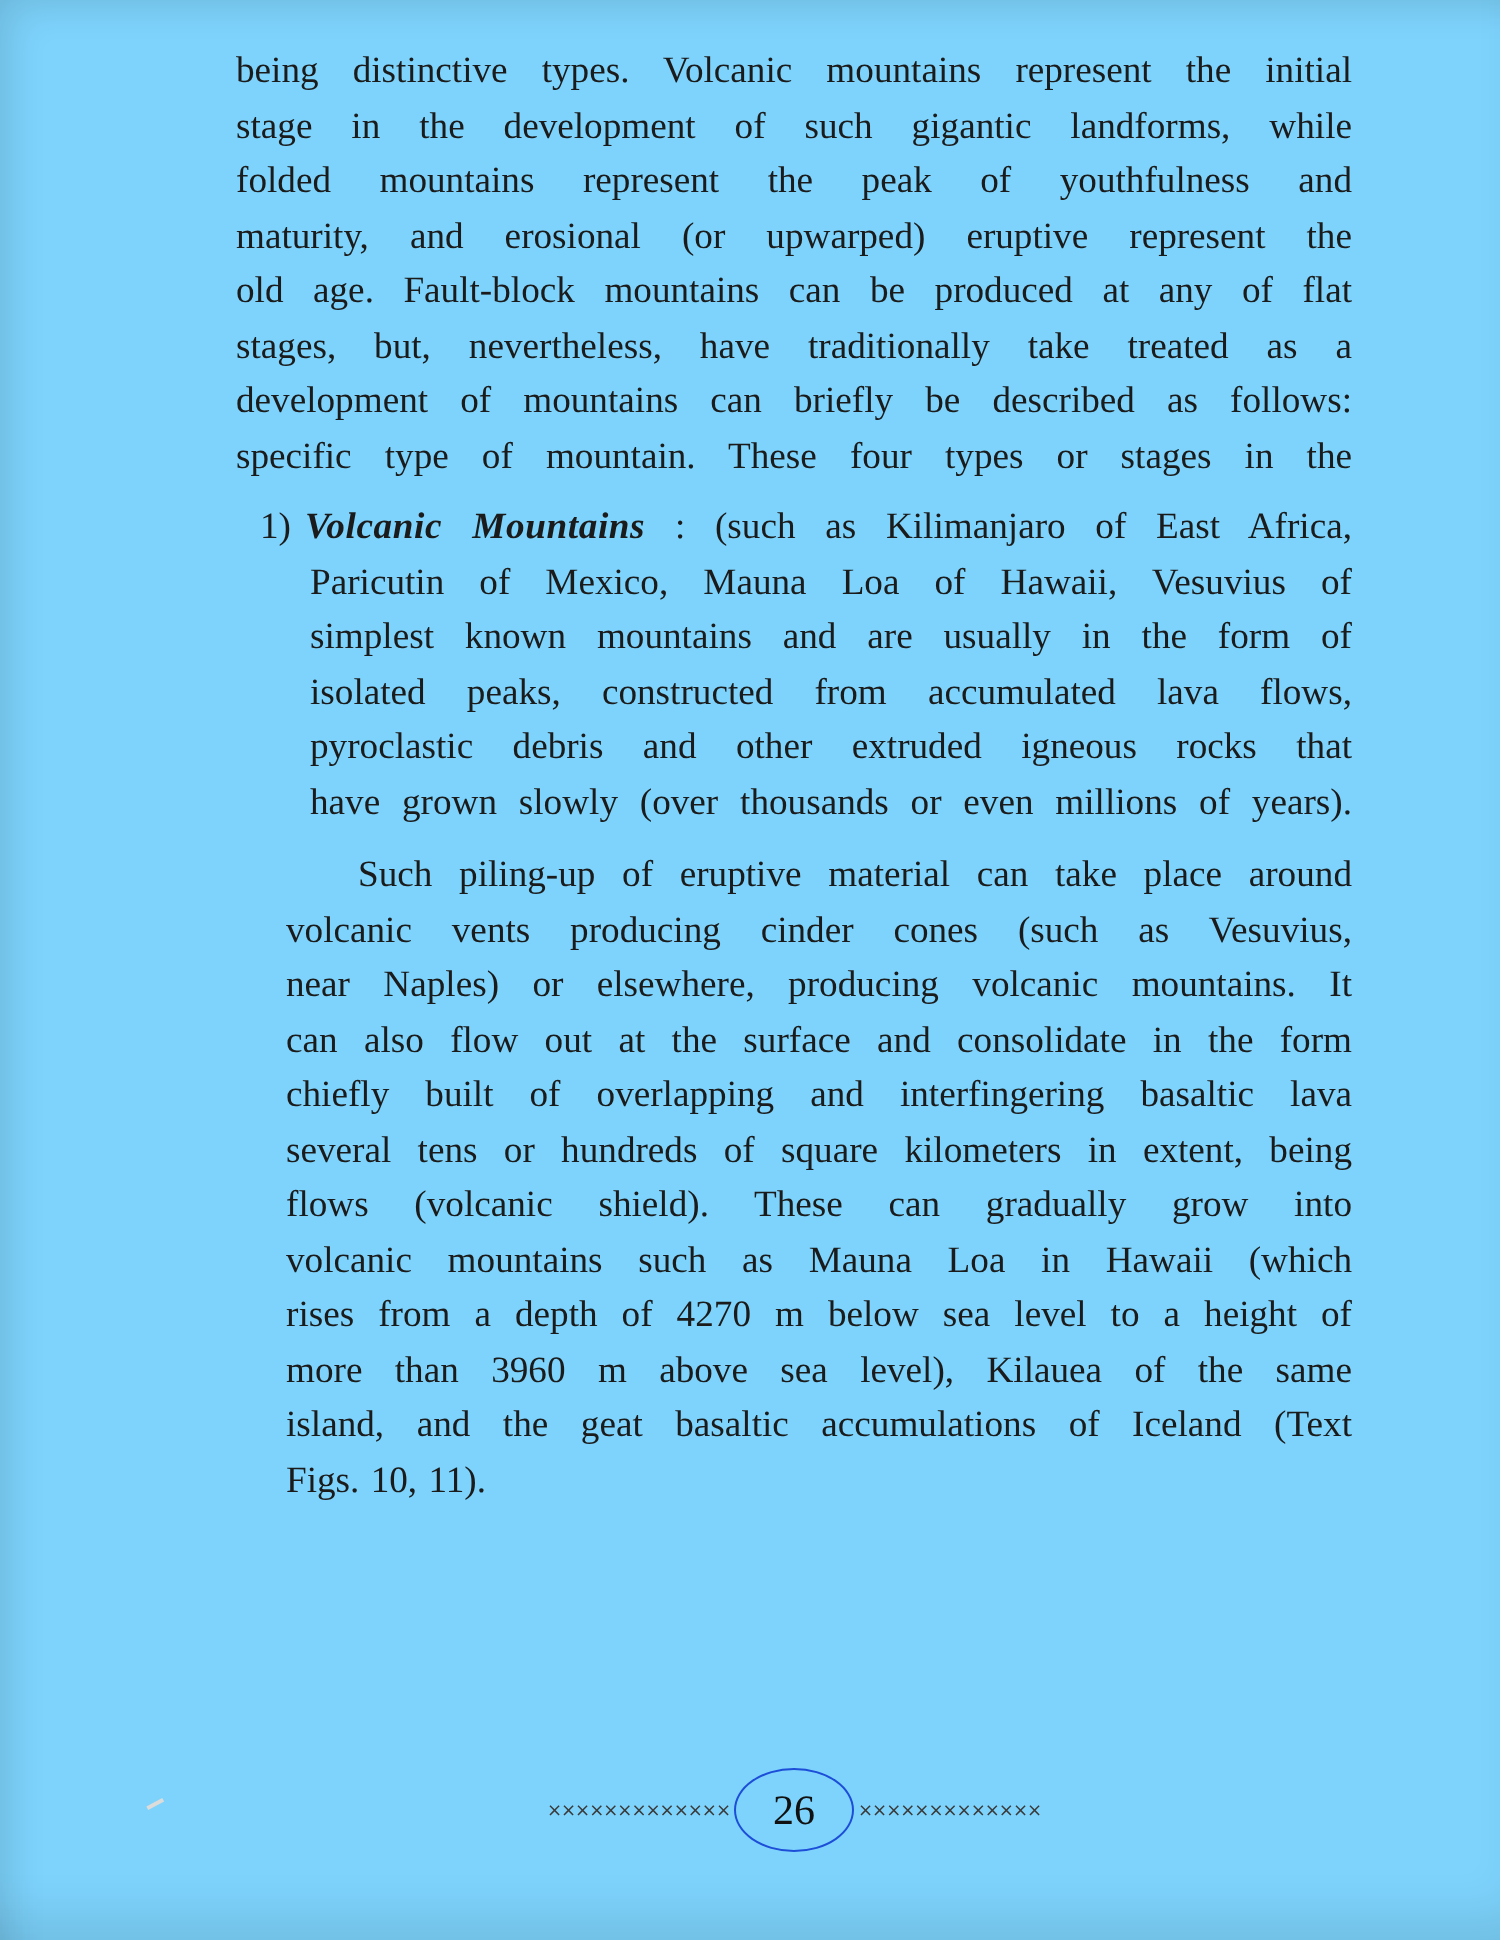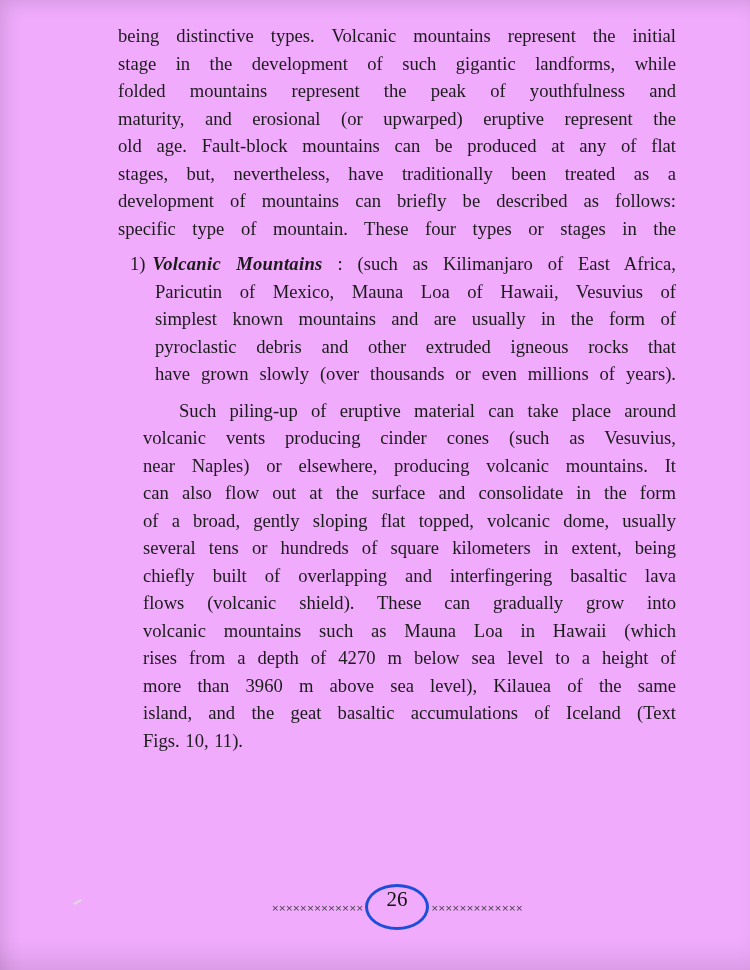"being distinctive types. Volcanic" .page { background: #f0abfc -> #7dd3fc }
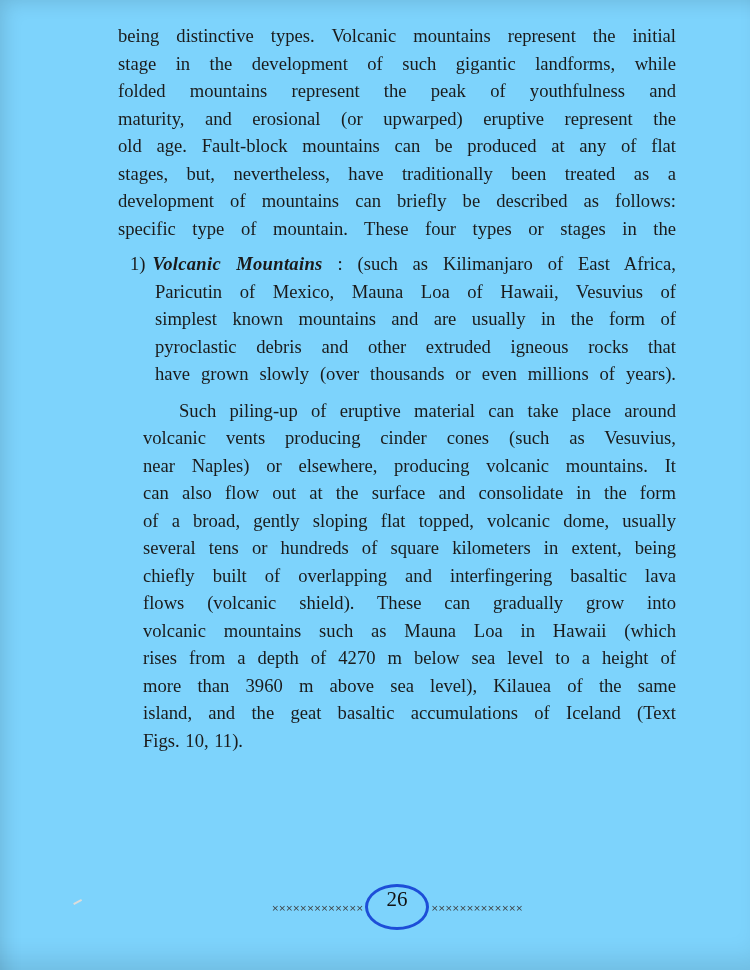"stages, but, nevertheless, have" div.line { text: been -> take }
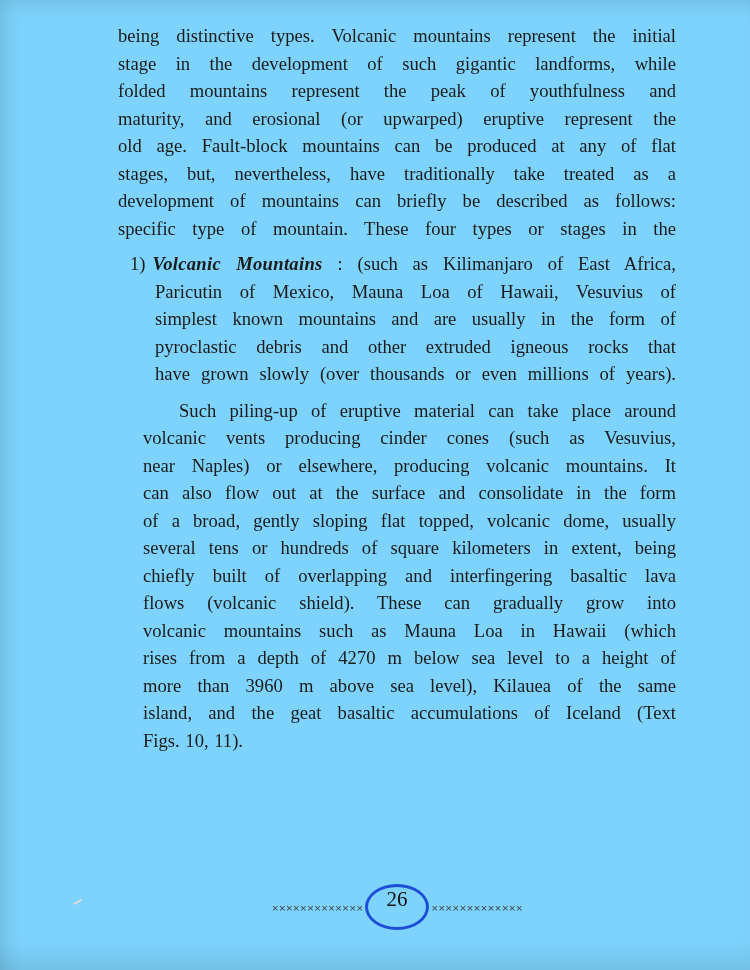"isolated peaks, constructed from" div.line { html: none -> <div>isolated peaks, constructed from accumulated lava flows,</div> }
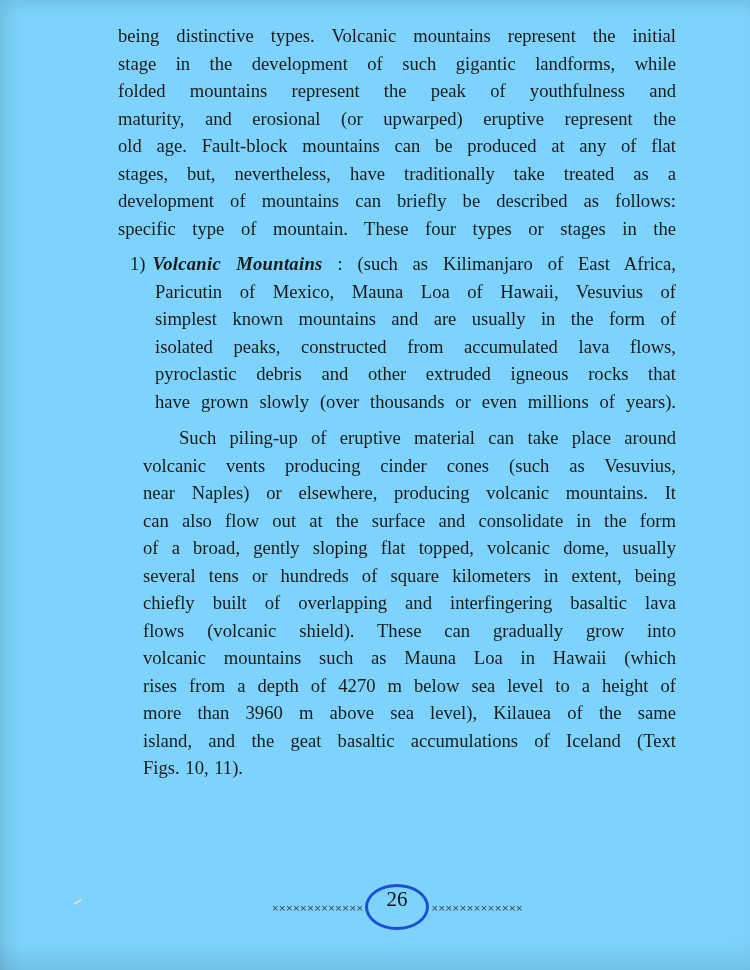"of a broad, gently sloping" div.line { html: <div>of a broad, gently sloping flat topped, volcanic dome, usually</div> -> none }
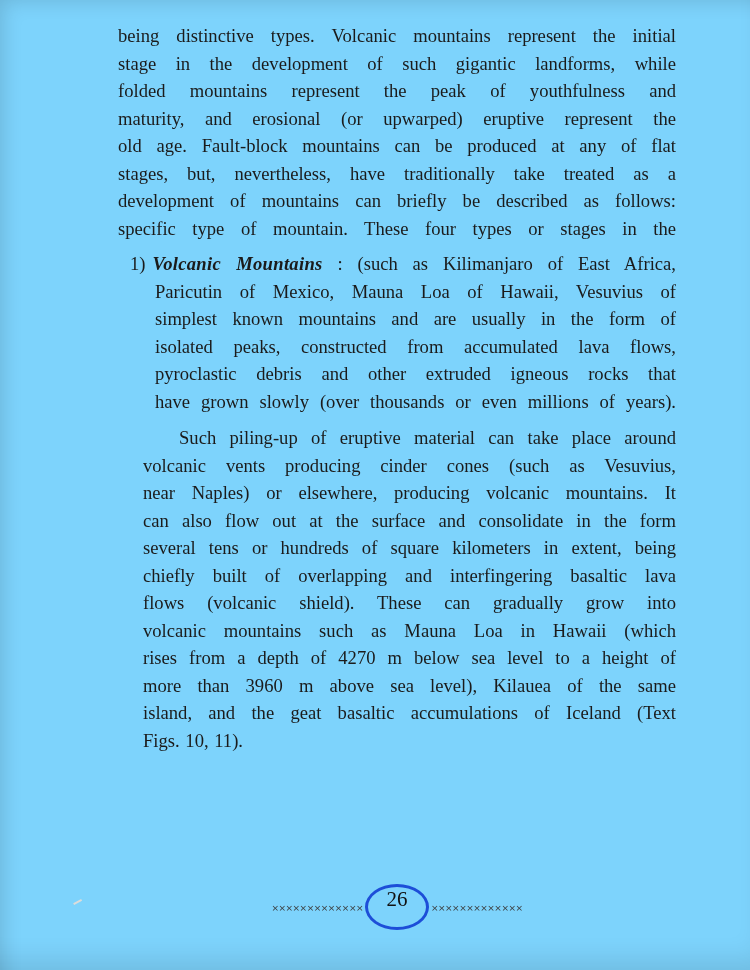"several tens or hundreds of" div.line { order: before "chiefly built of overlapping and" -> after "chiefly built of overlapping and" }
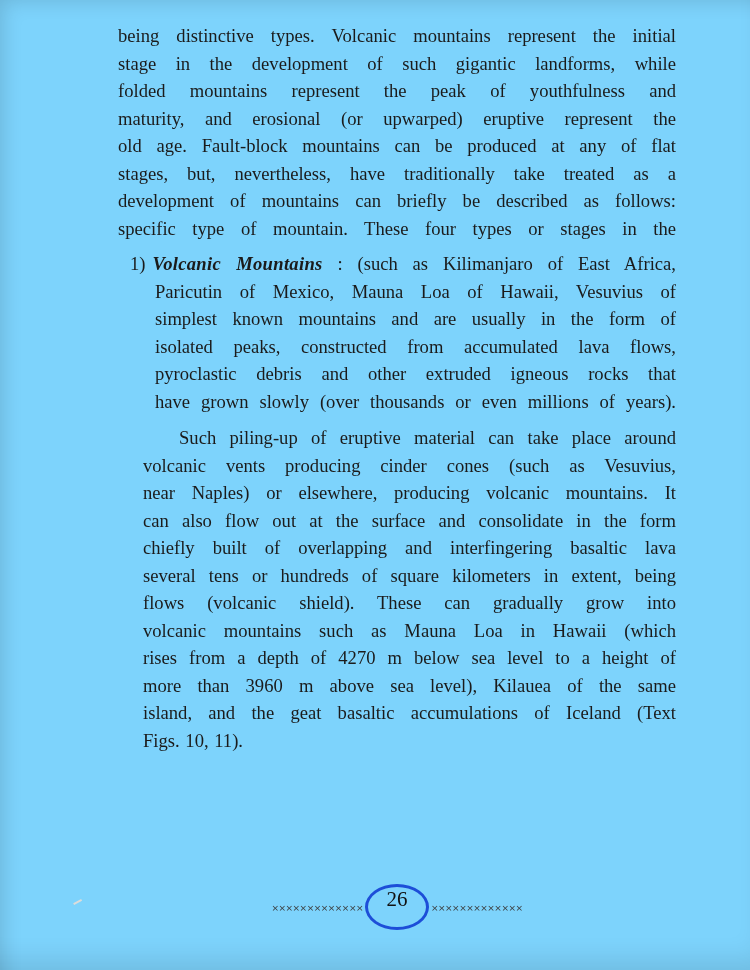"26" .page-oval { align-items: none -> center; border: 3px solid #1d4ed8 -> 1px solid #1d4ed8 }
